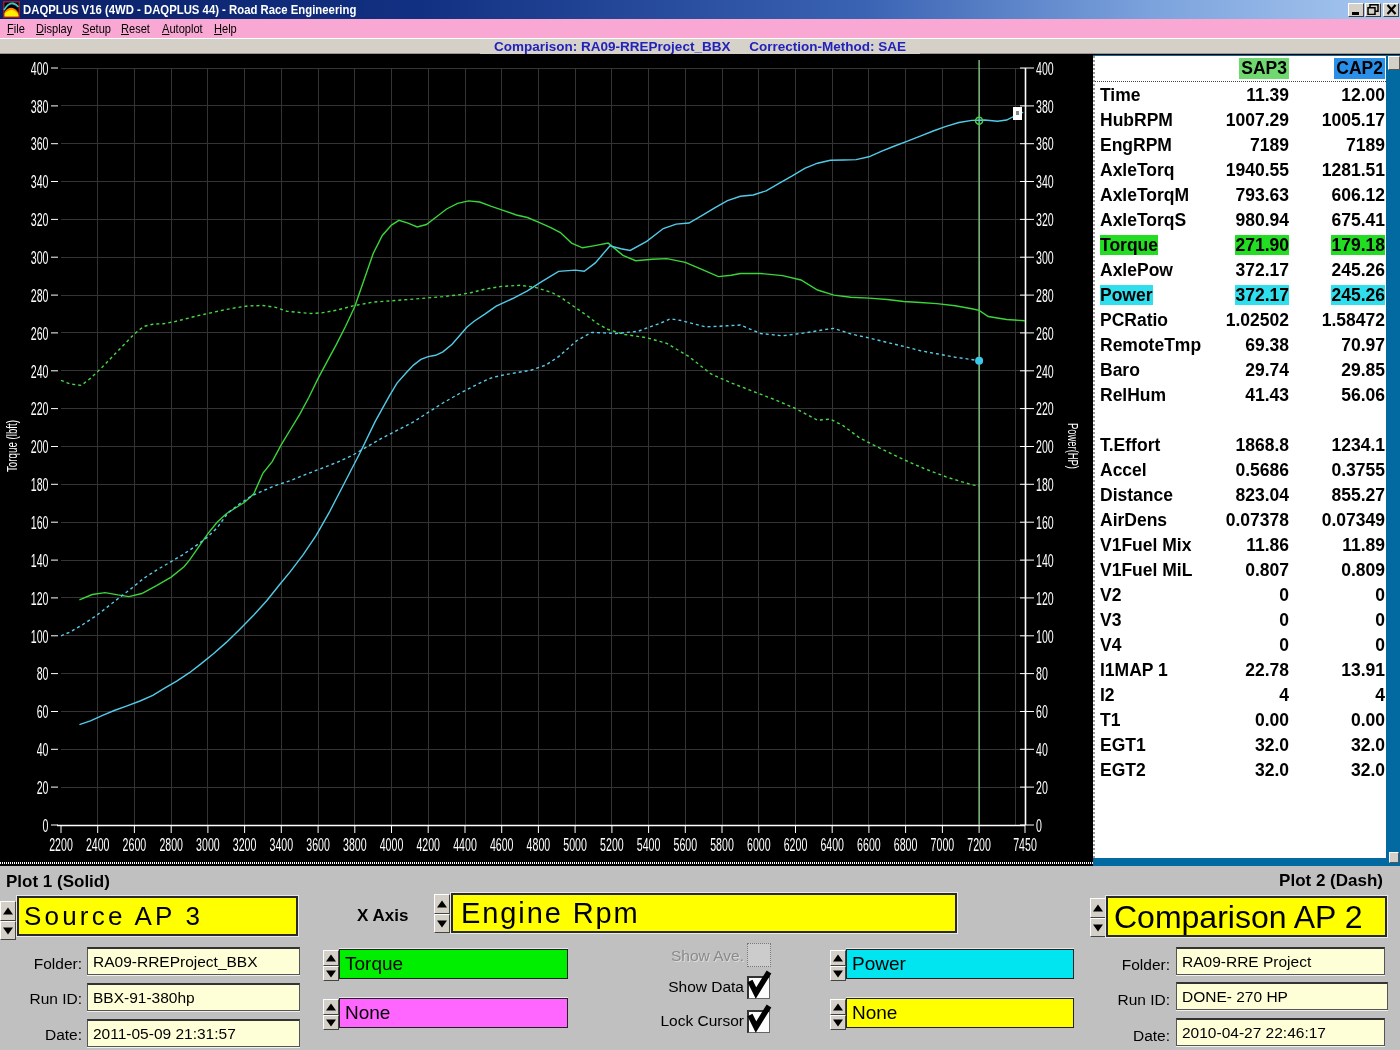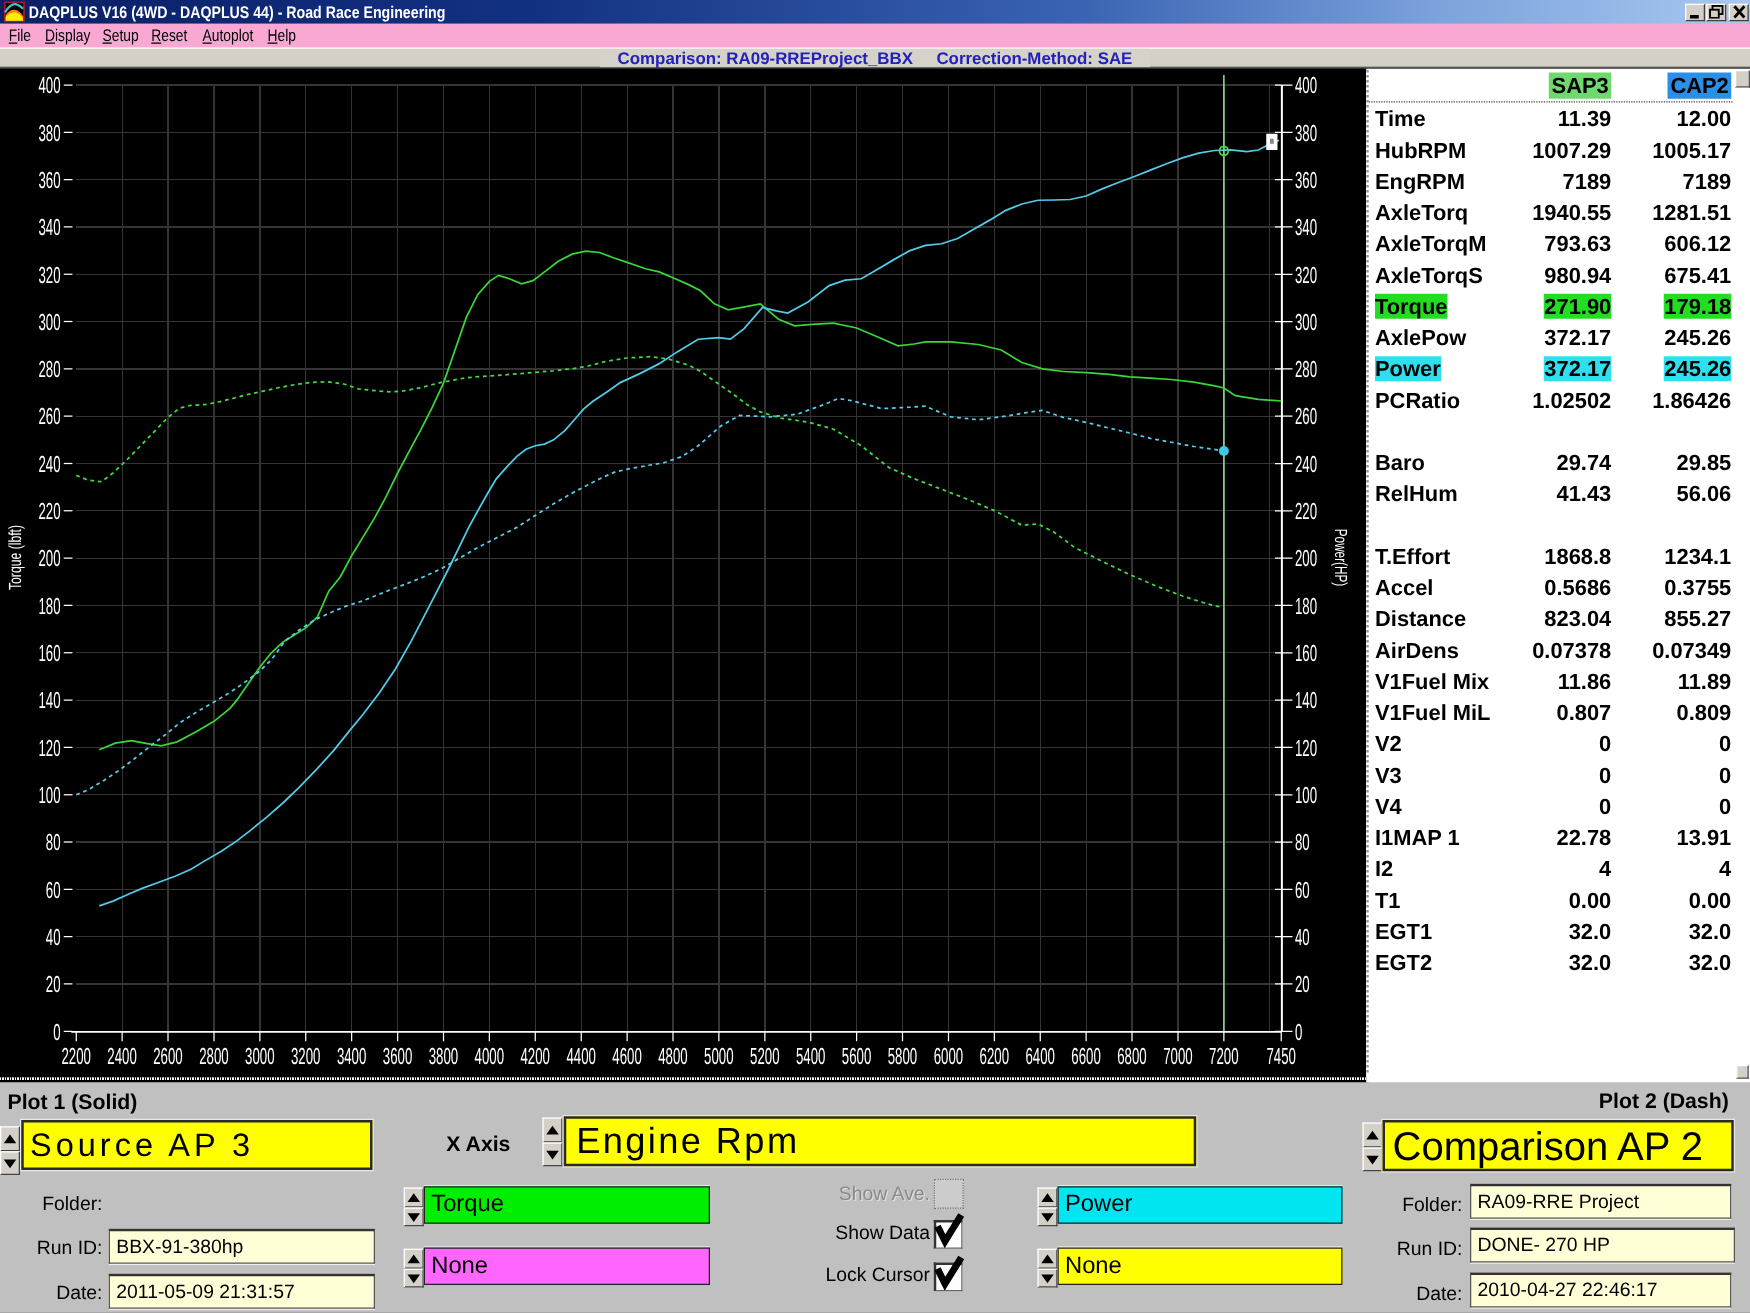"SAP3" #tablewrap { background: #ffffff -> #0369a1 }
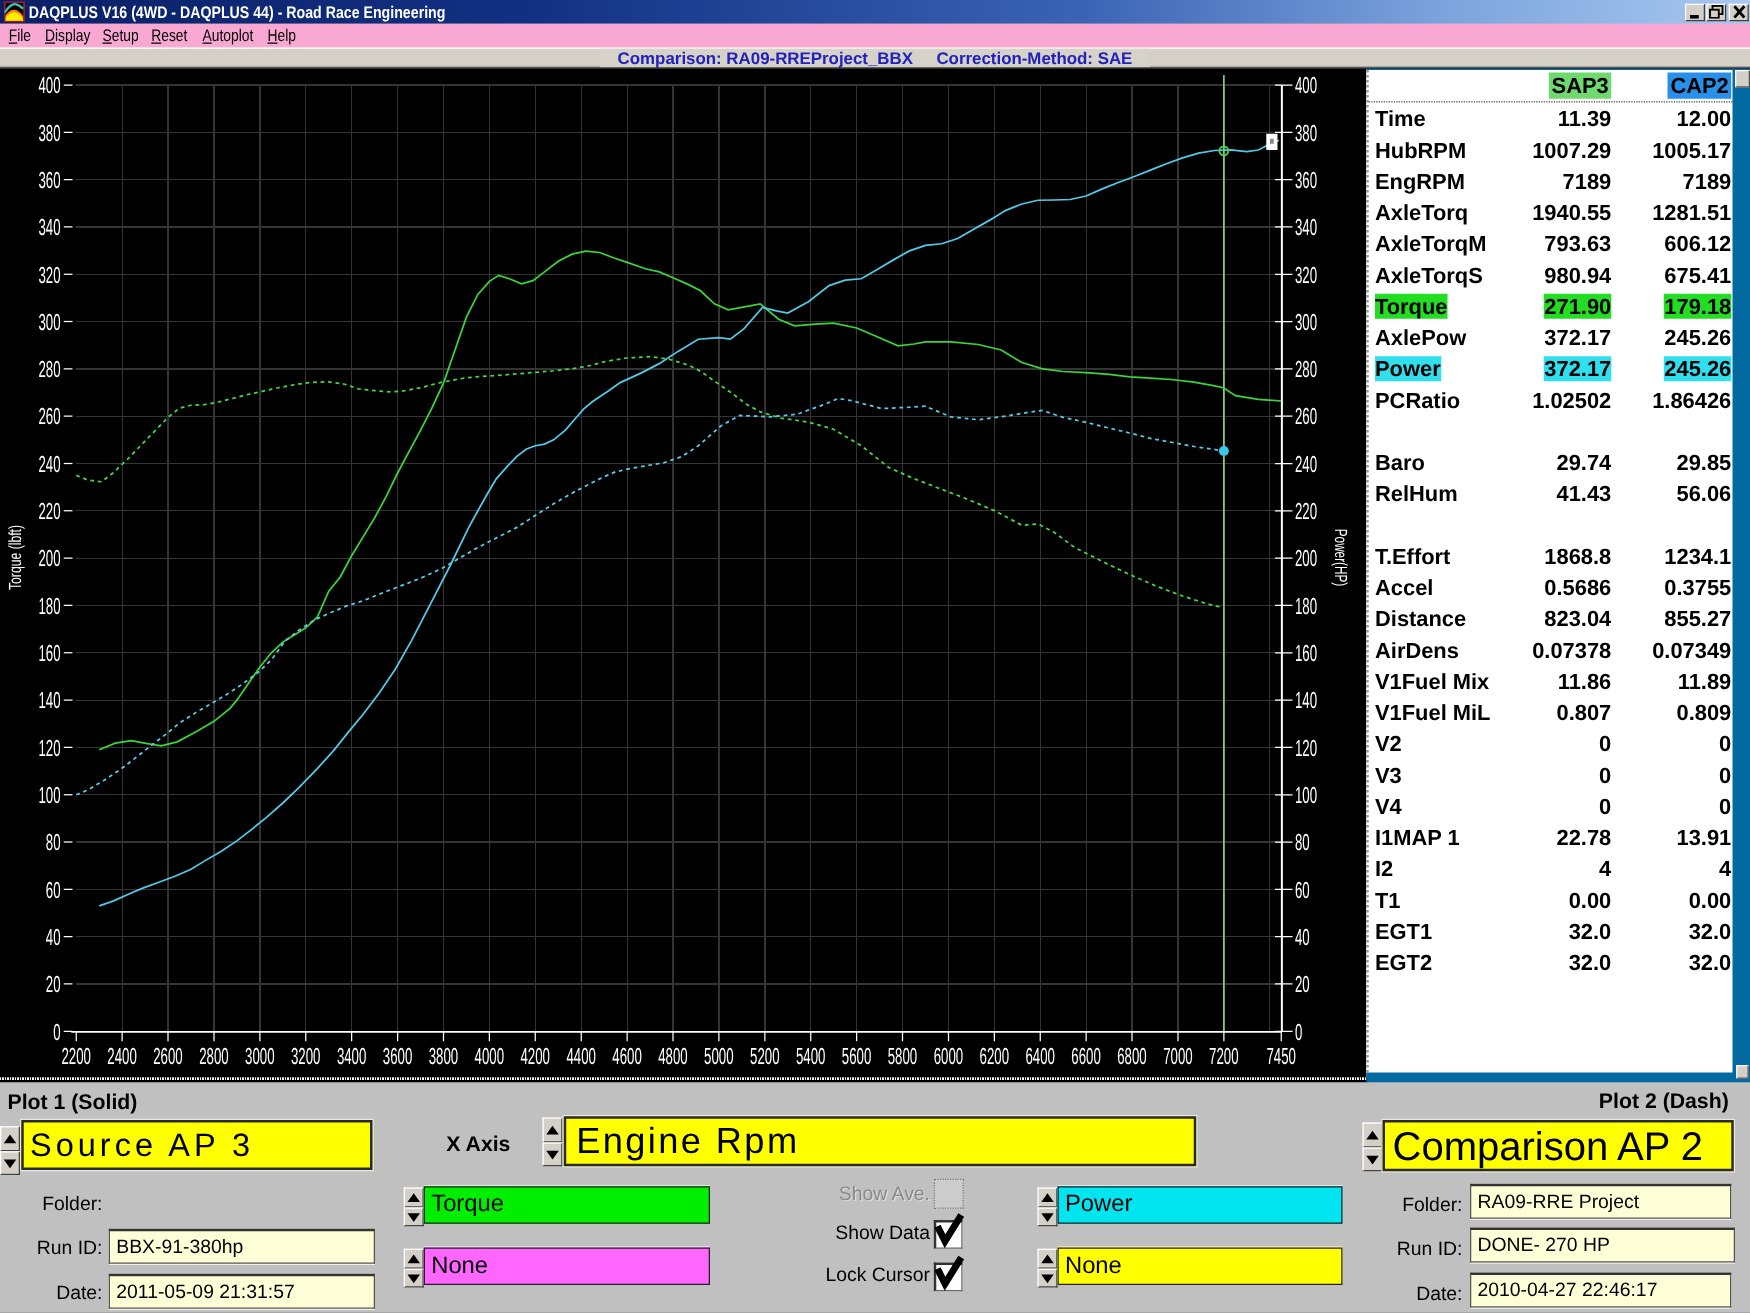"1.86426" i { text: 1.86426 -> 1.58472 }
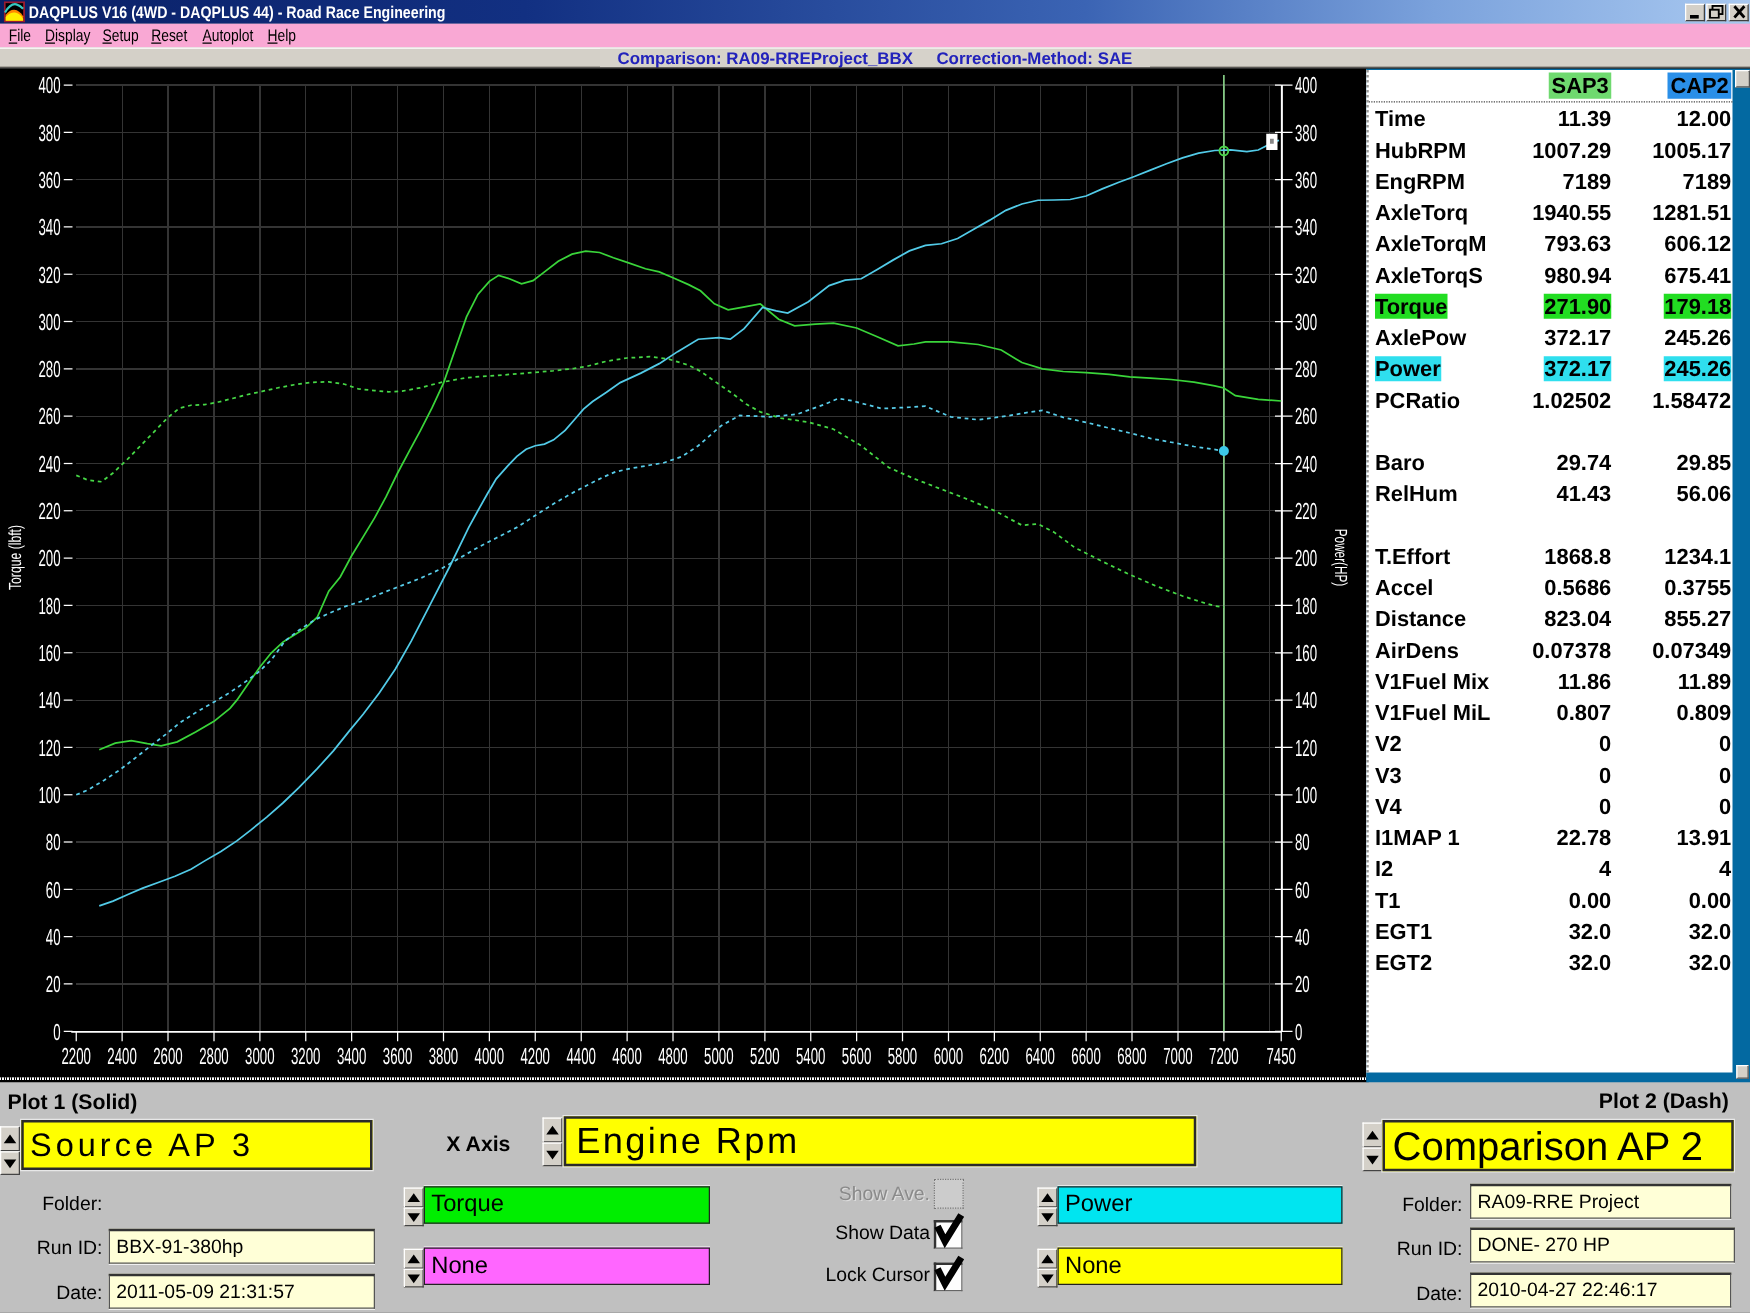"RemoteTmp" div.trow { html: none -> <div> <span><i>RemoteTmp</i></span> <span><i>69.38</i></span> <span><i>70.97</i></span> </div> }
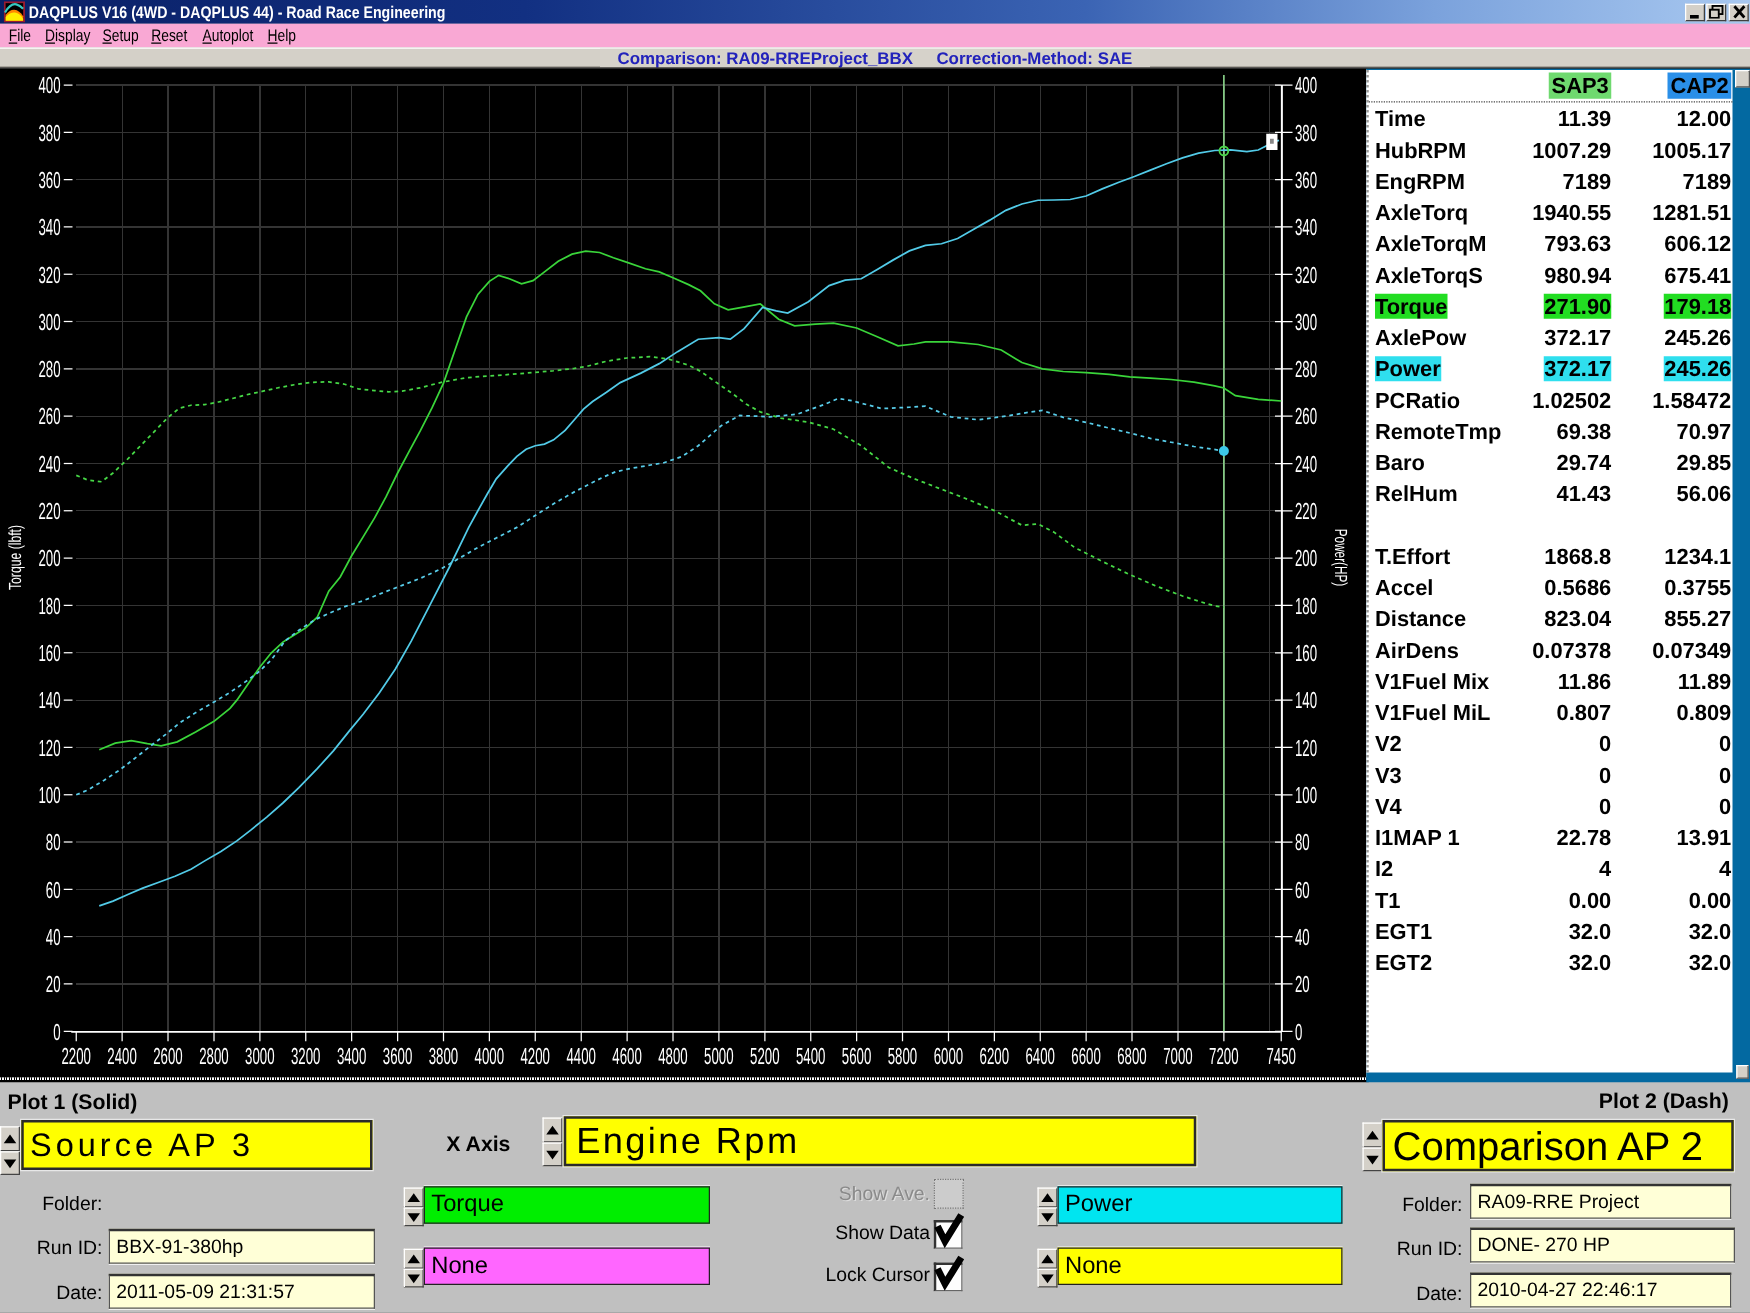"RA09-RREProject_BBX" div.finput { html: none -> <div>RA09-RREProject_BBX</div> }
